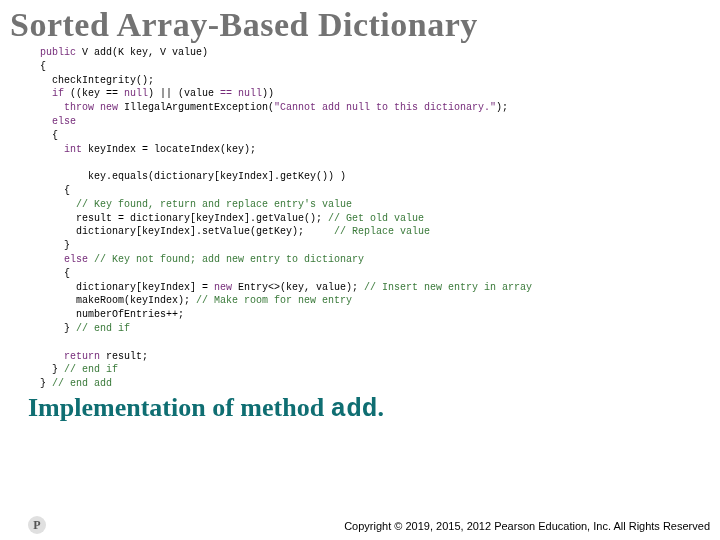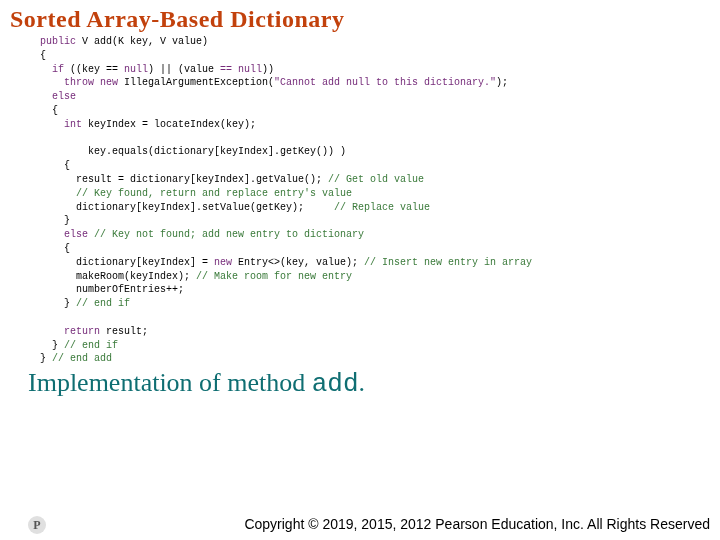"Sorted Array-Based Dictionary" .title { color: #c2410c -> #737373; font-size: 24px -> 34px }
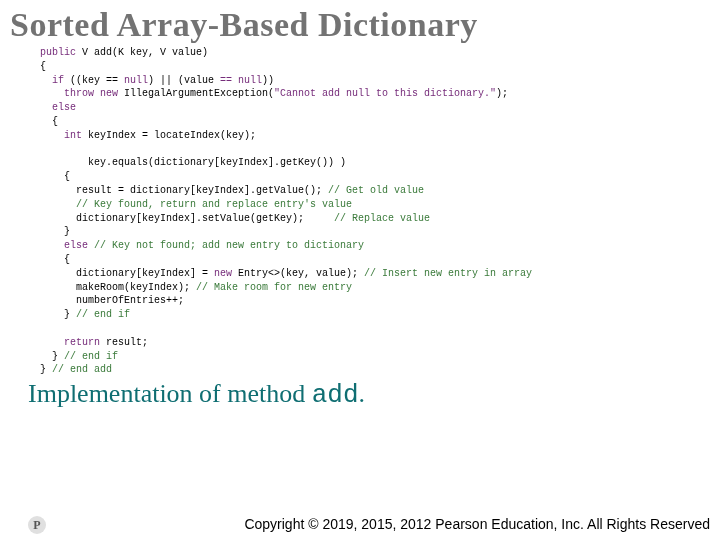"checkIntegrity();" div.i2 { html: none -> <div>checkIntegrity();</div> }
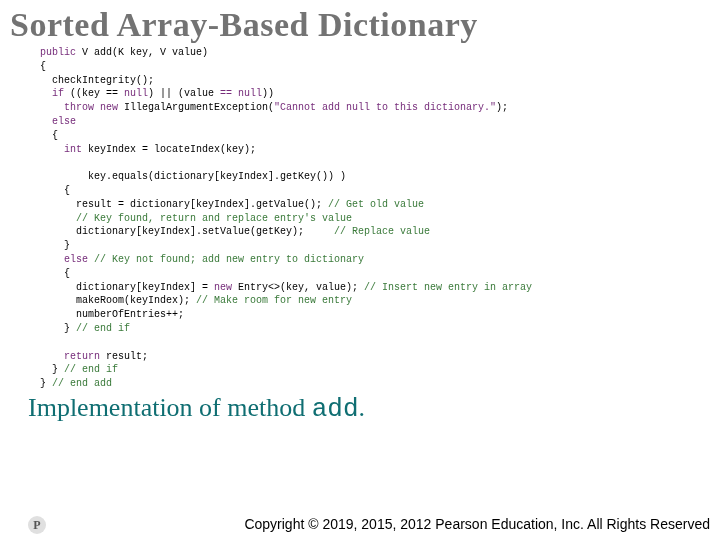"result =" div.i4 { order: before "// Key found, return and" -> after "// Key found, return and" }
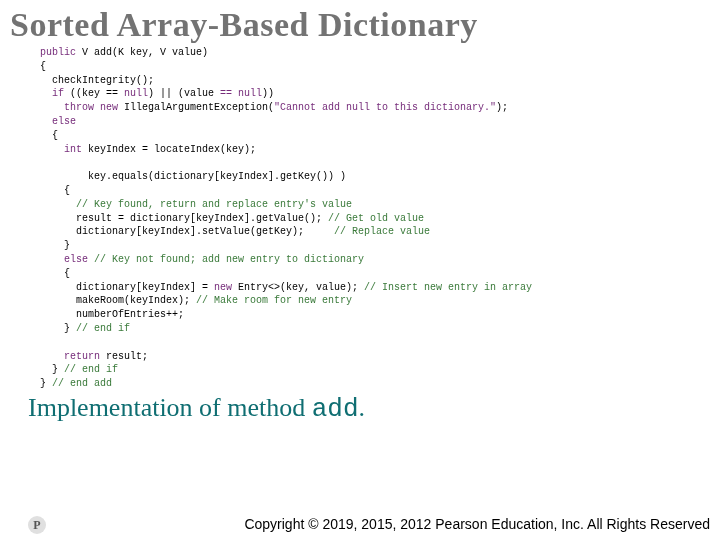"Implementation of method add." .subtitle { font-weight: normal -> bold }
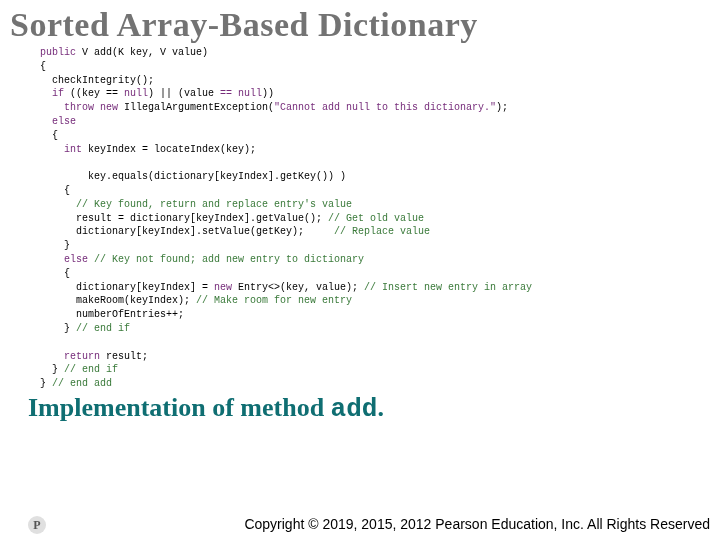"Copyright © 2019, 2015, 2012" .footer { font-size: 14px -> 11px }
